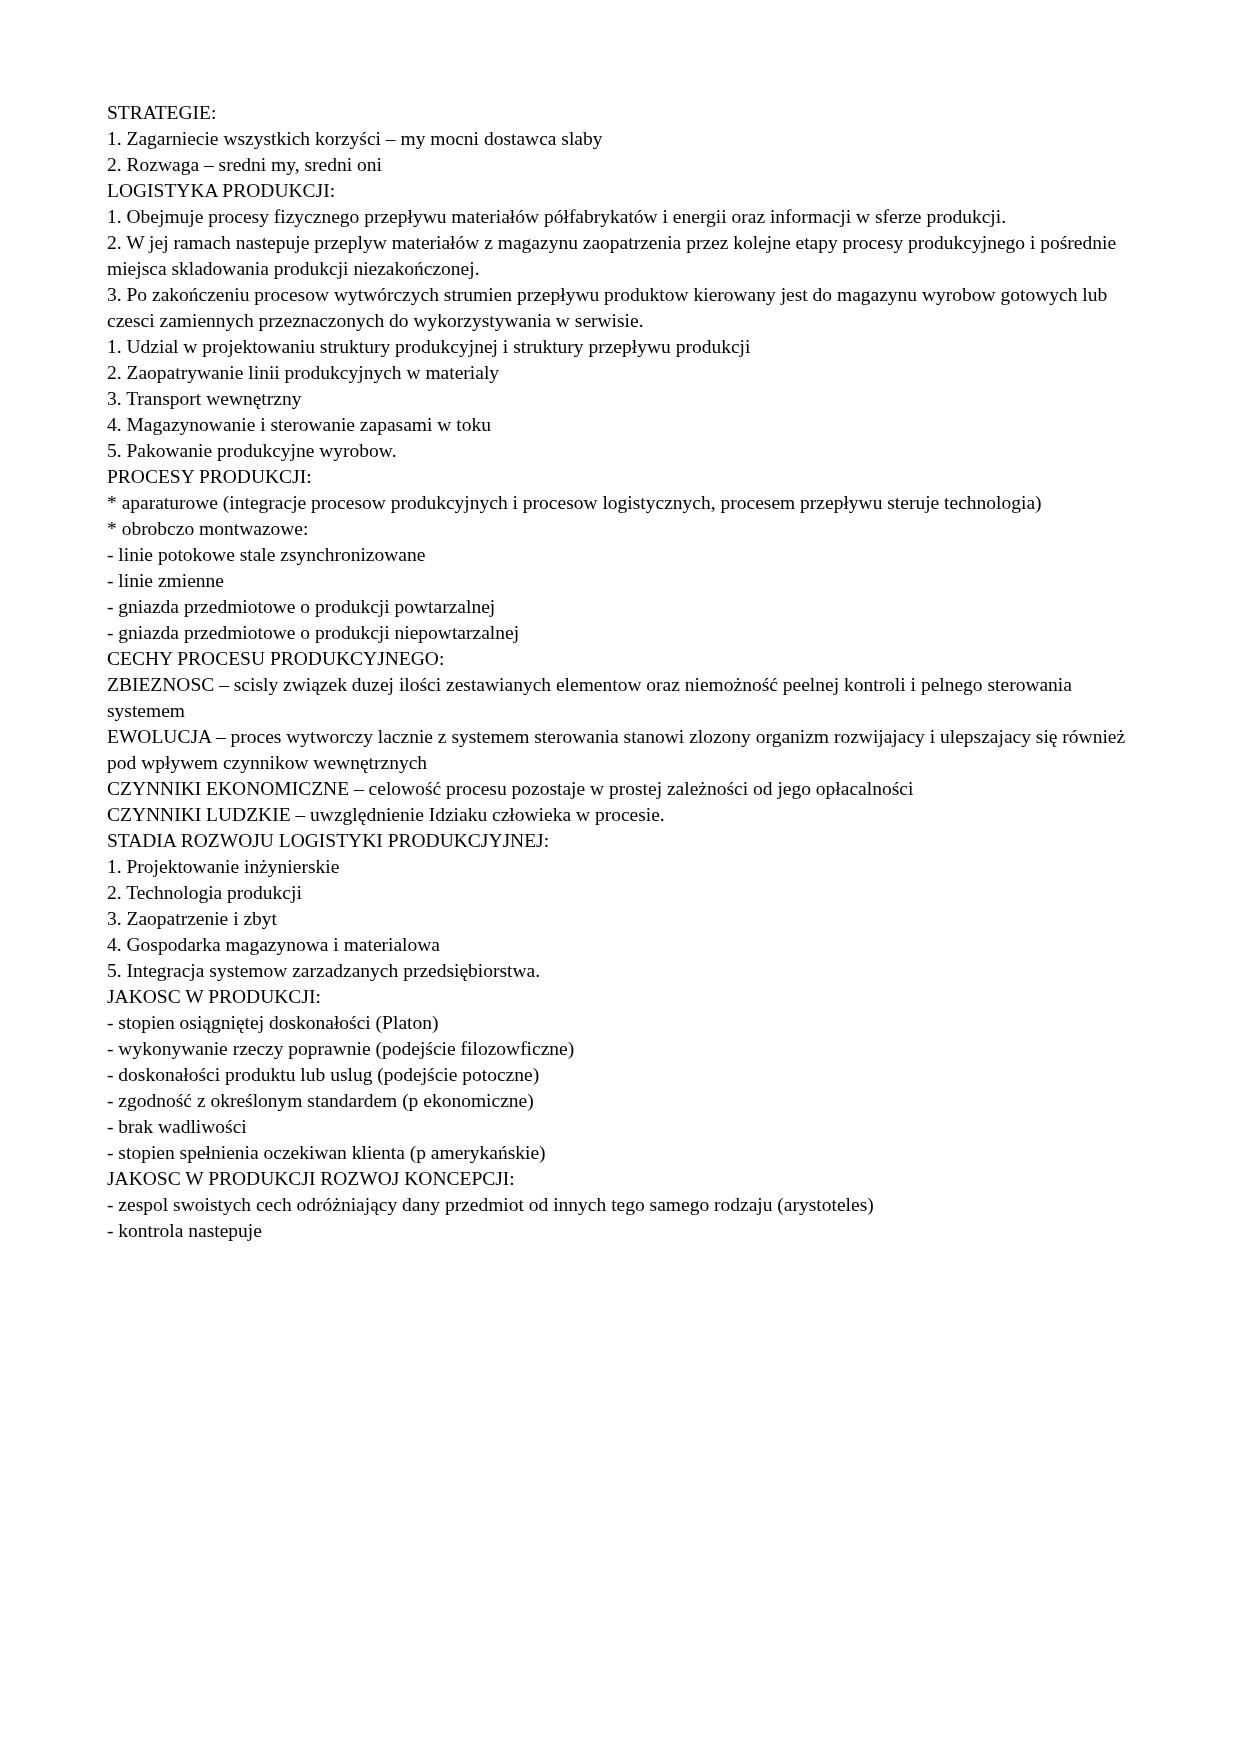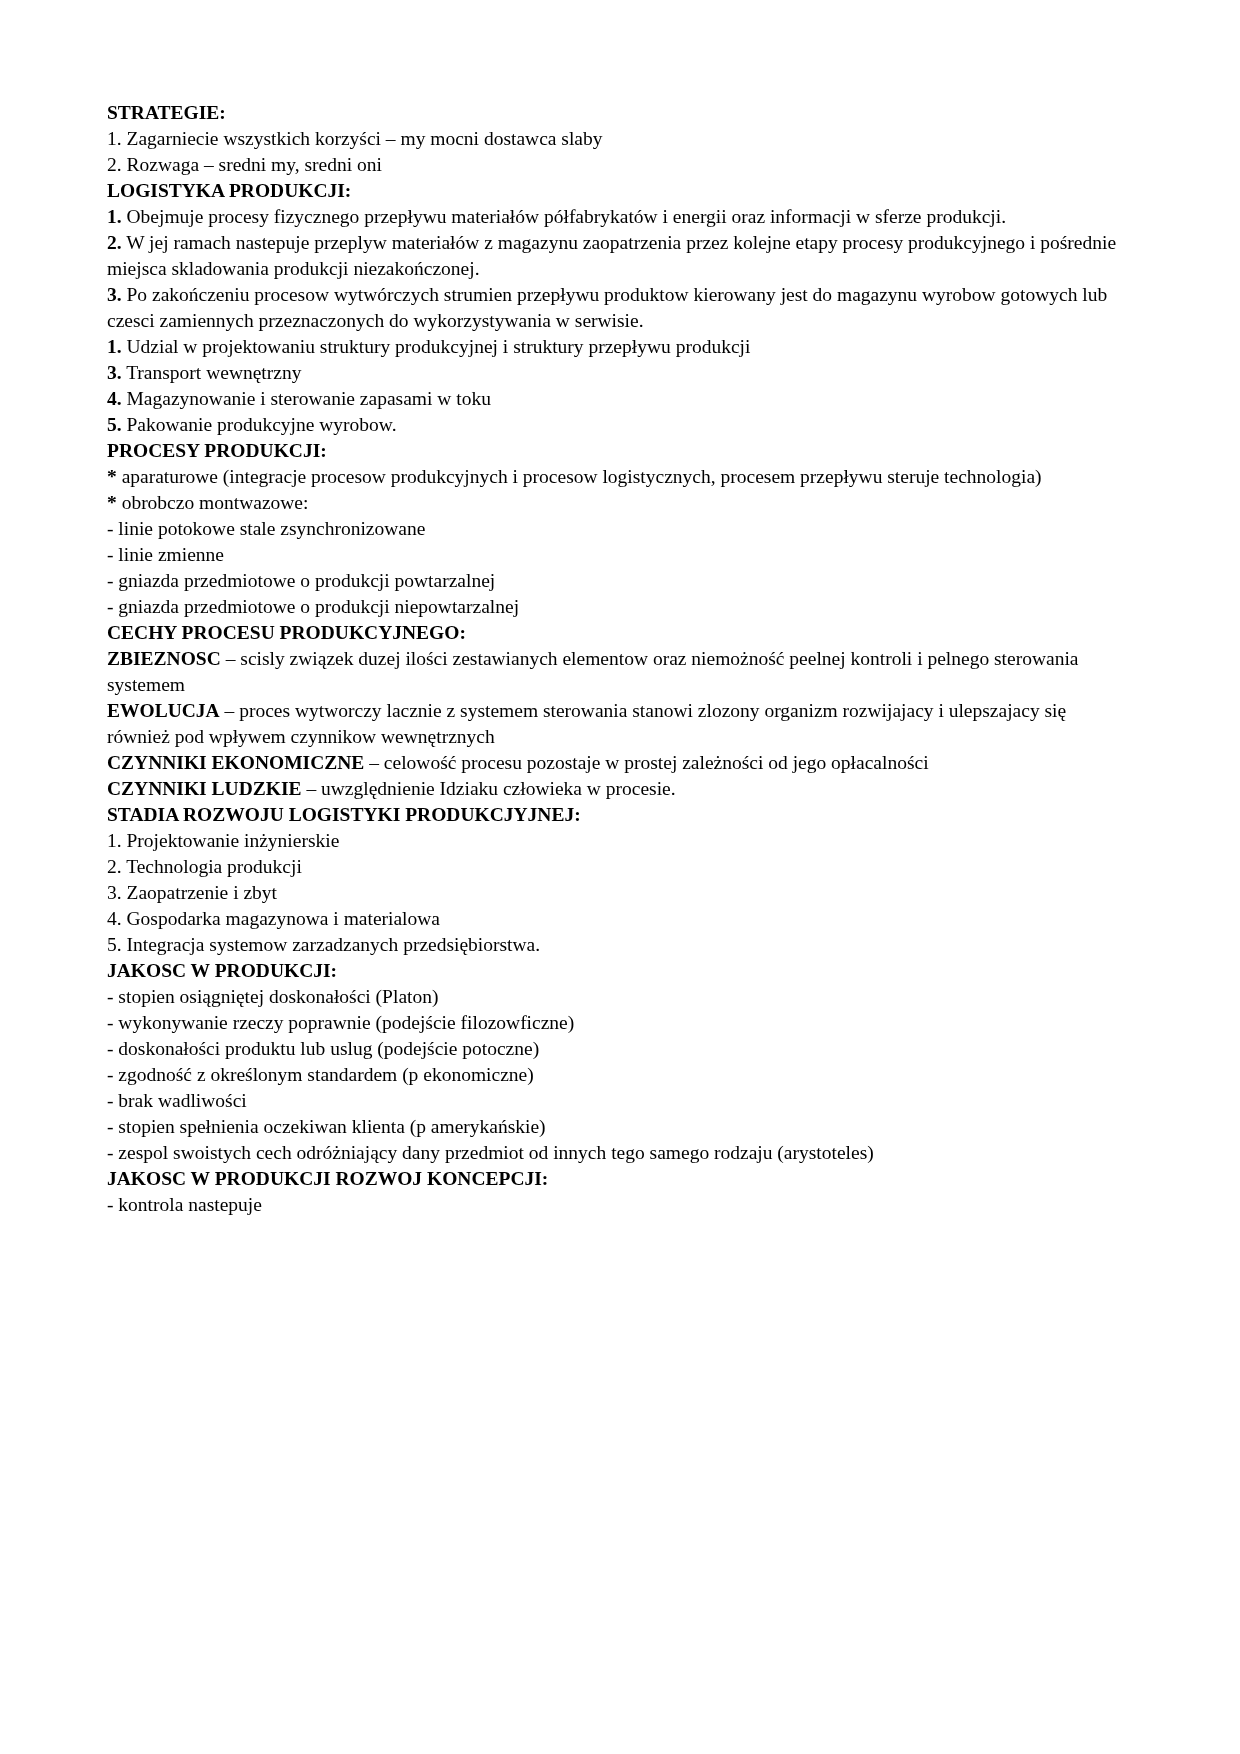"STRATEGIE:" .bold { font-weight: bold -> normal }
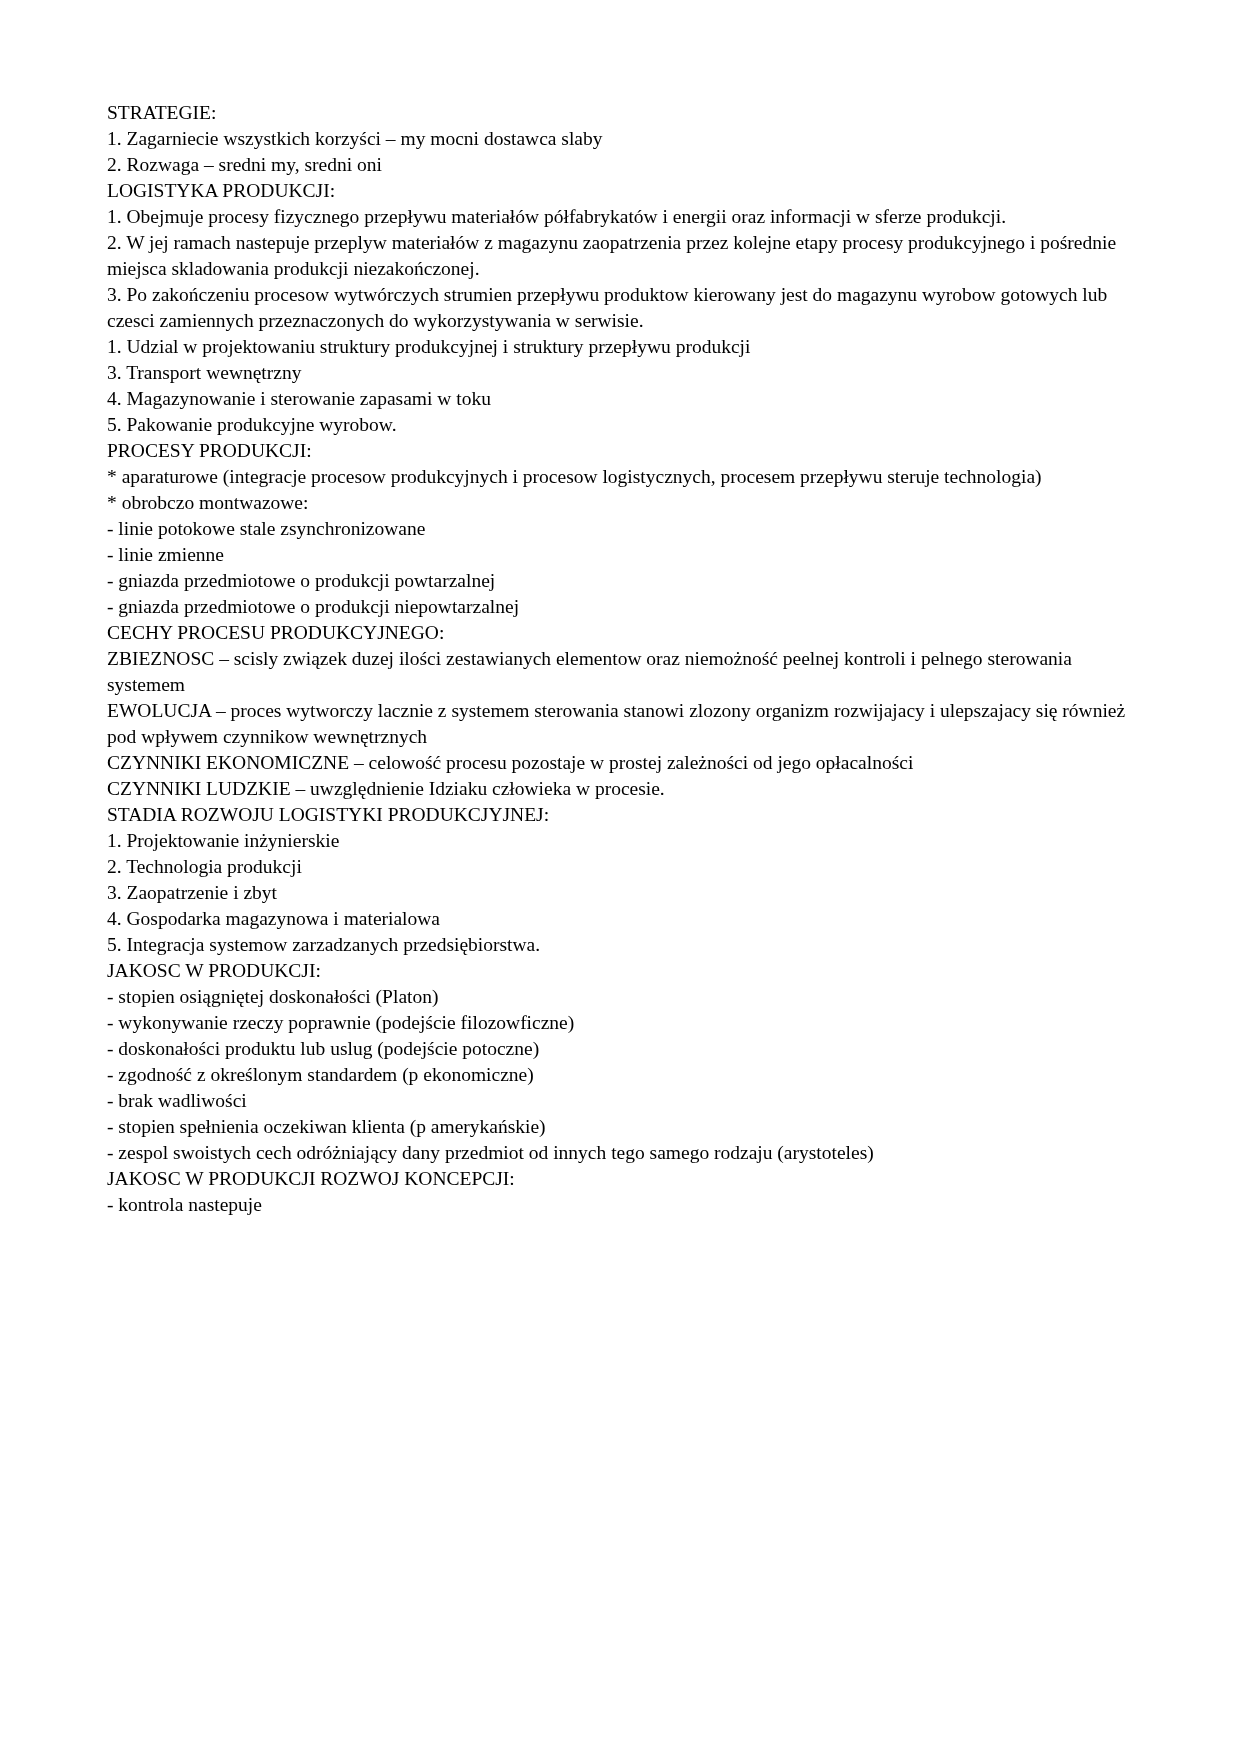"2. Zaopatrywanie linii produkcyjnych w" p.line { html: none -> <p><span>2.</span><span> Zaopatrywanie linii produkcyjnych w materialy</span></p> }
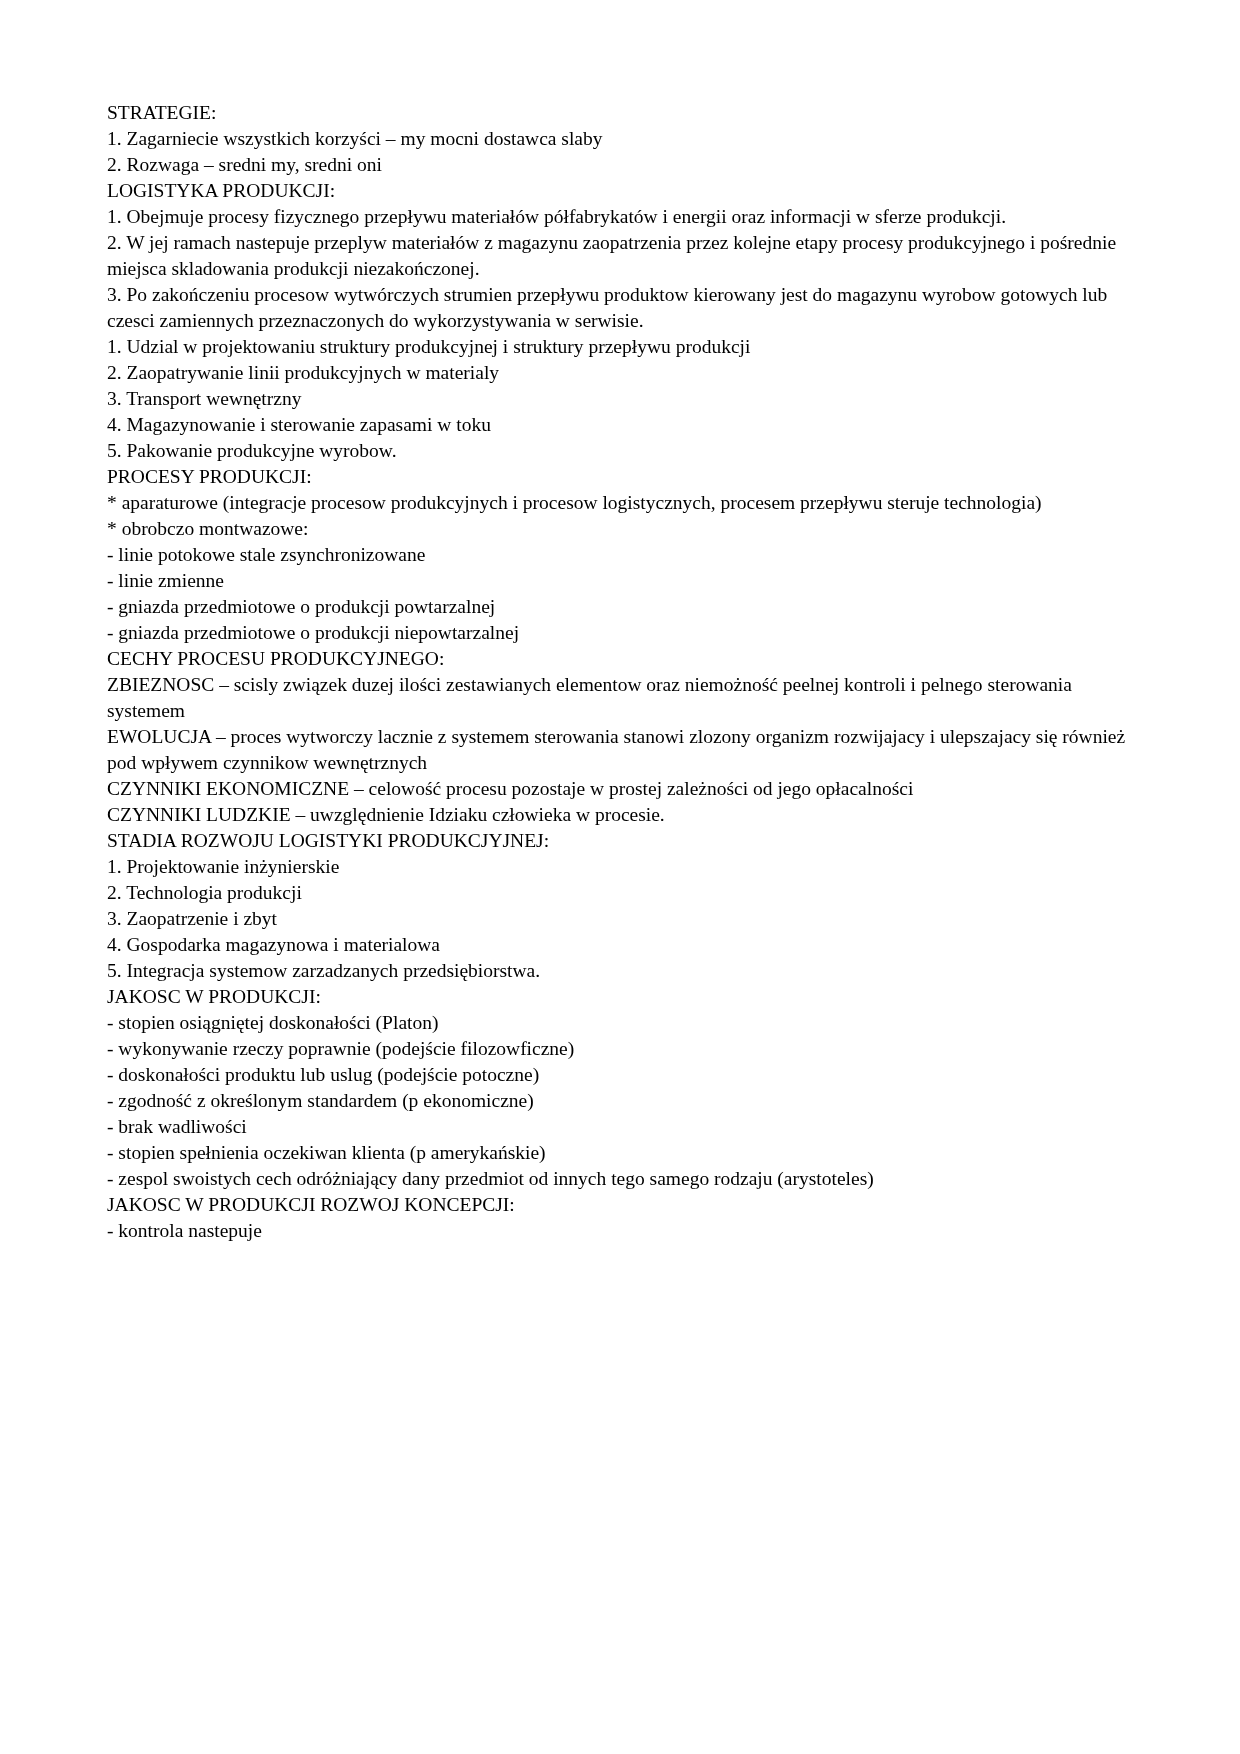"- zespol swoistych cech odróżniający" p.line { order: before "JAKOSC W PRODUKCJI ROZWOJ KONCEPCJI:" -> after "JAKOSC W PRODUKCJI ROZWOJ KONCEPCJI:" }
